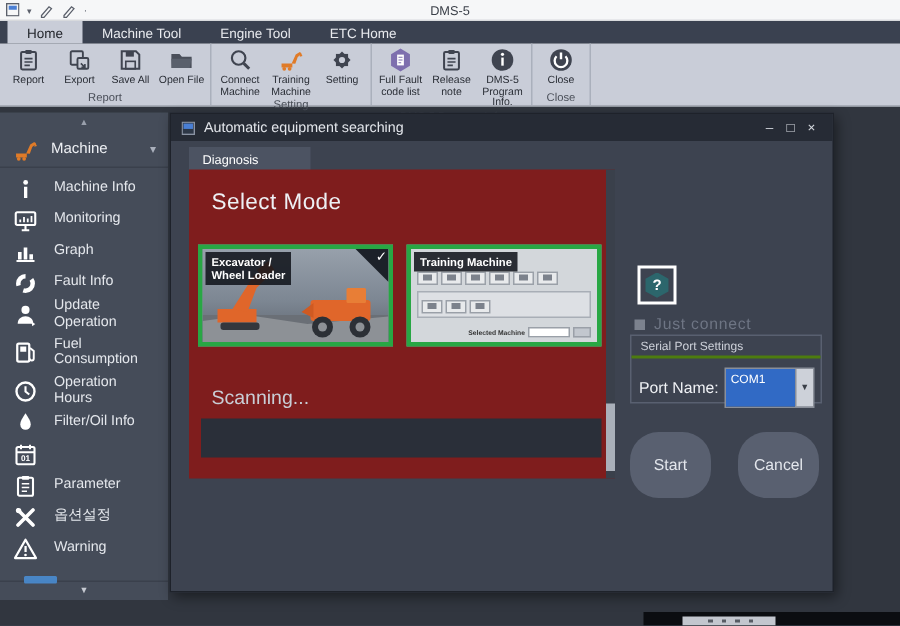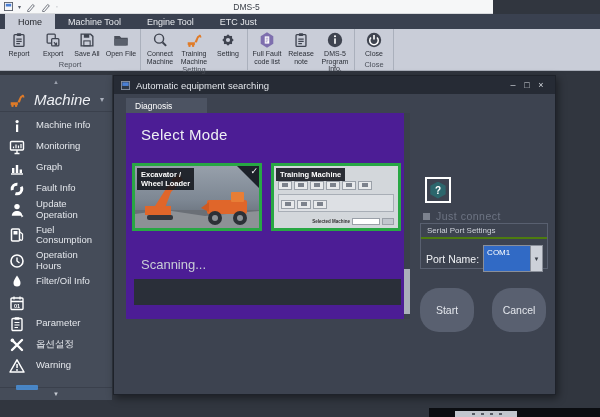"DMS-5" .titlebar { width: 493px -> 600px }
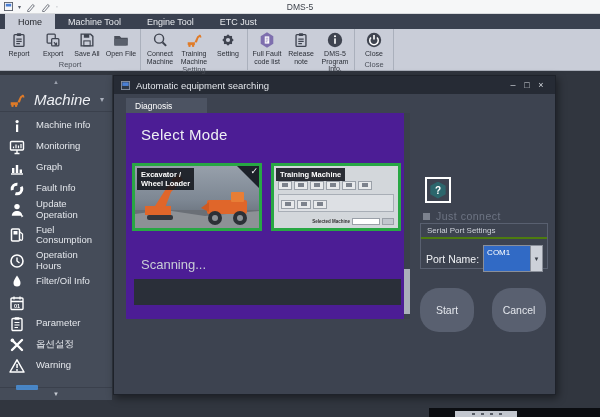"ETC Just" span.rtab { text: Just -> Home }
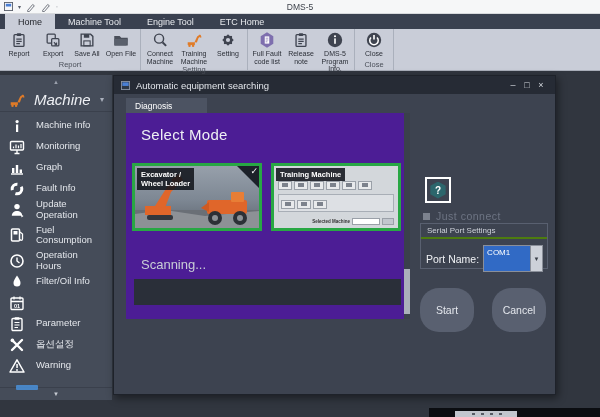"Machine" .sb-header .hlabel { font-size: 15px -> 10px; font-style: italic -> none }
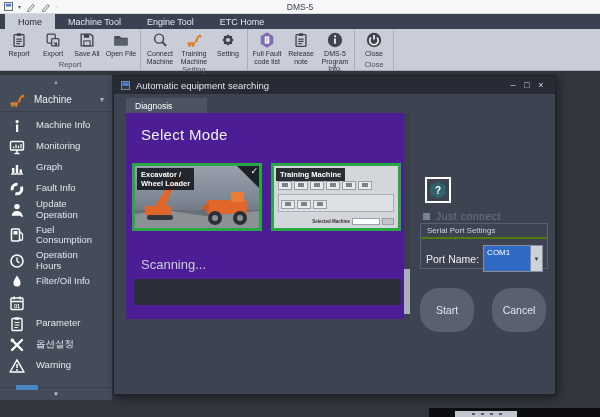"Select Mode" .inner-panel { background: #4c1d95 -> #7f1d1d }
